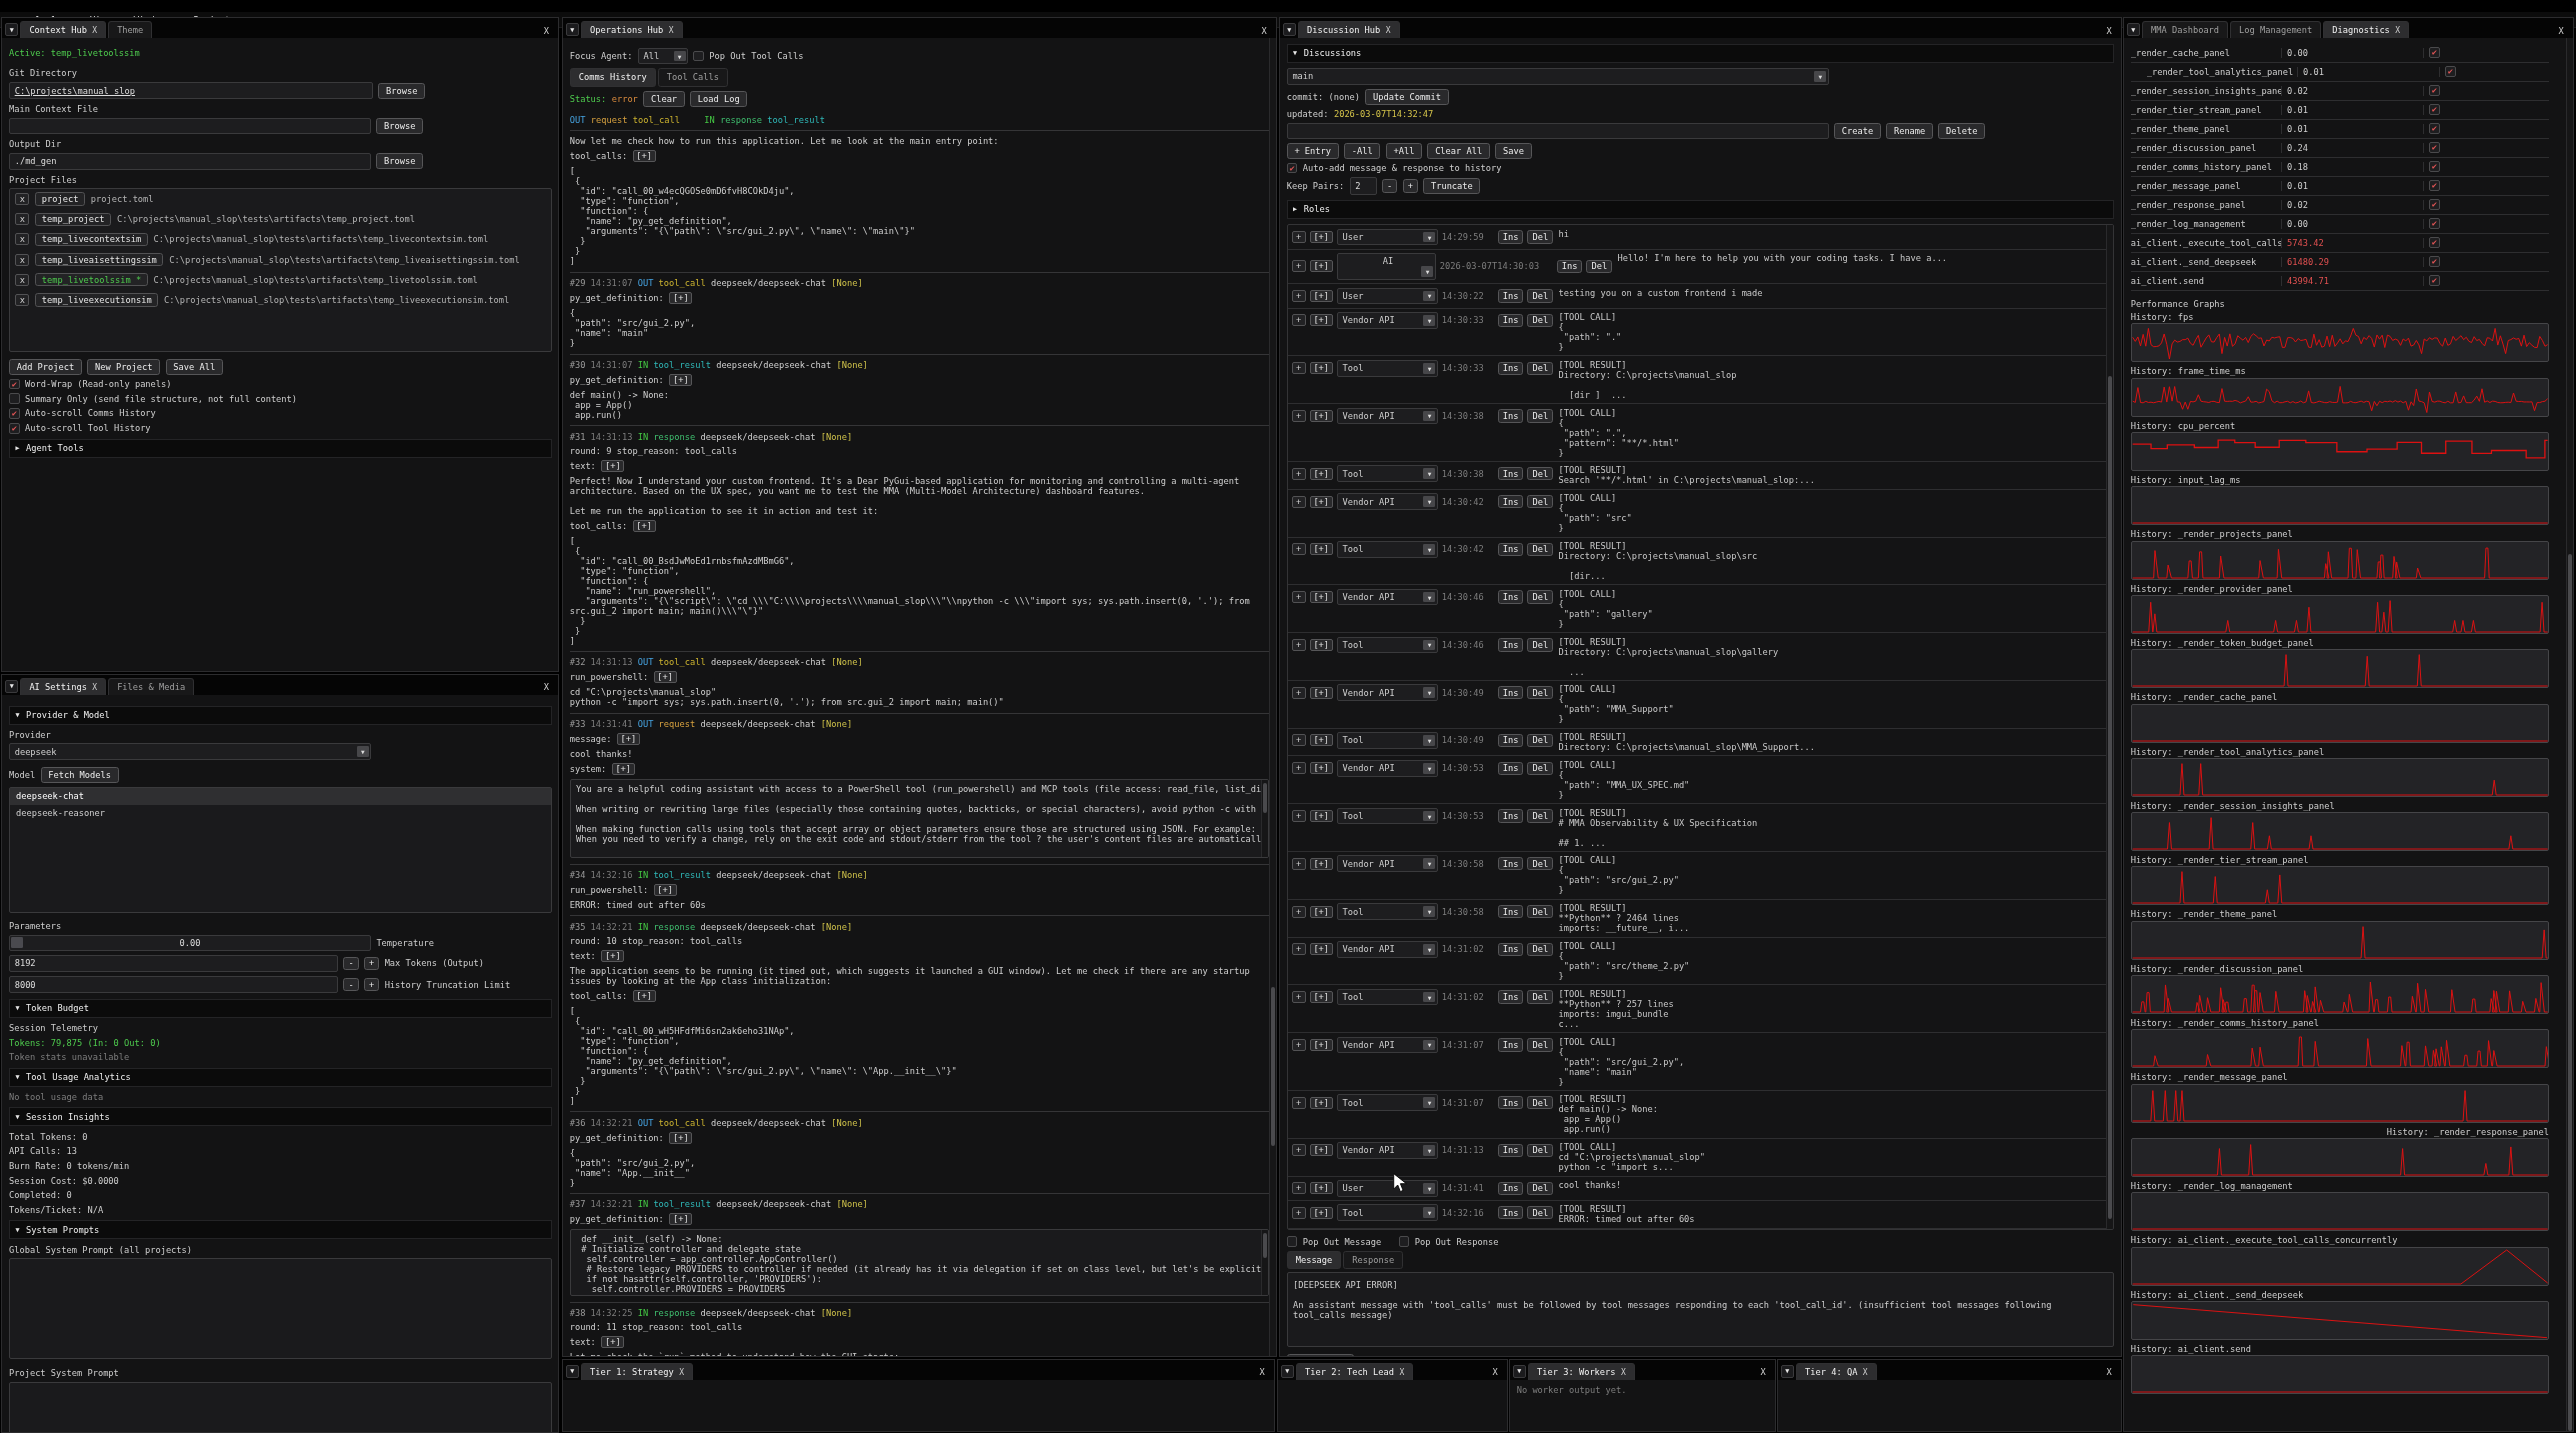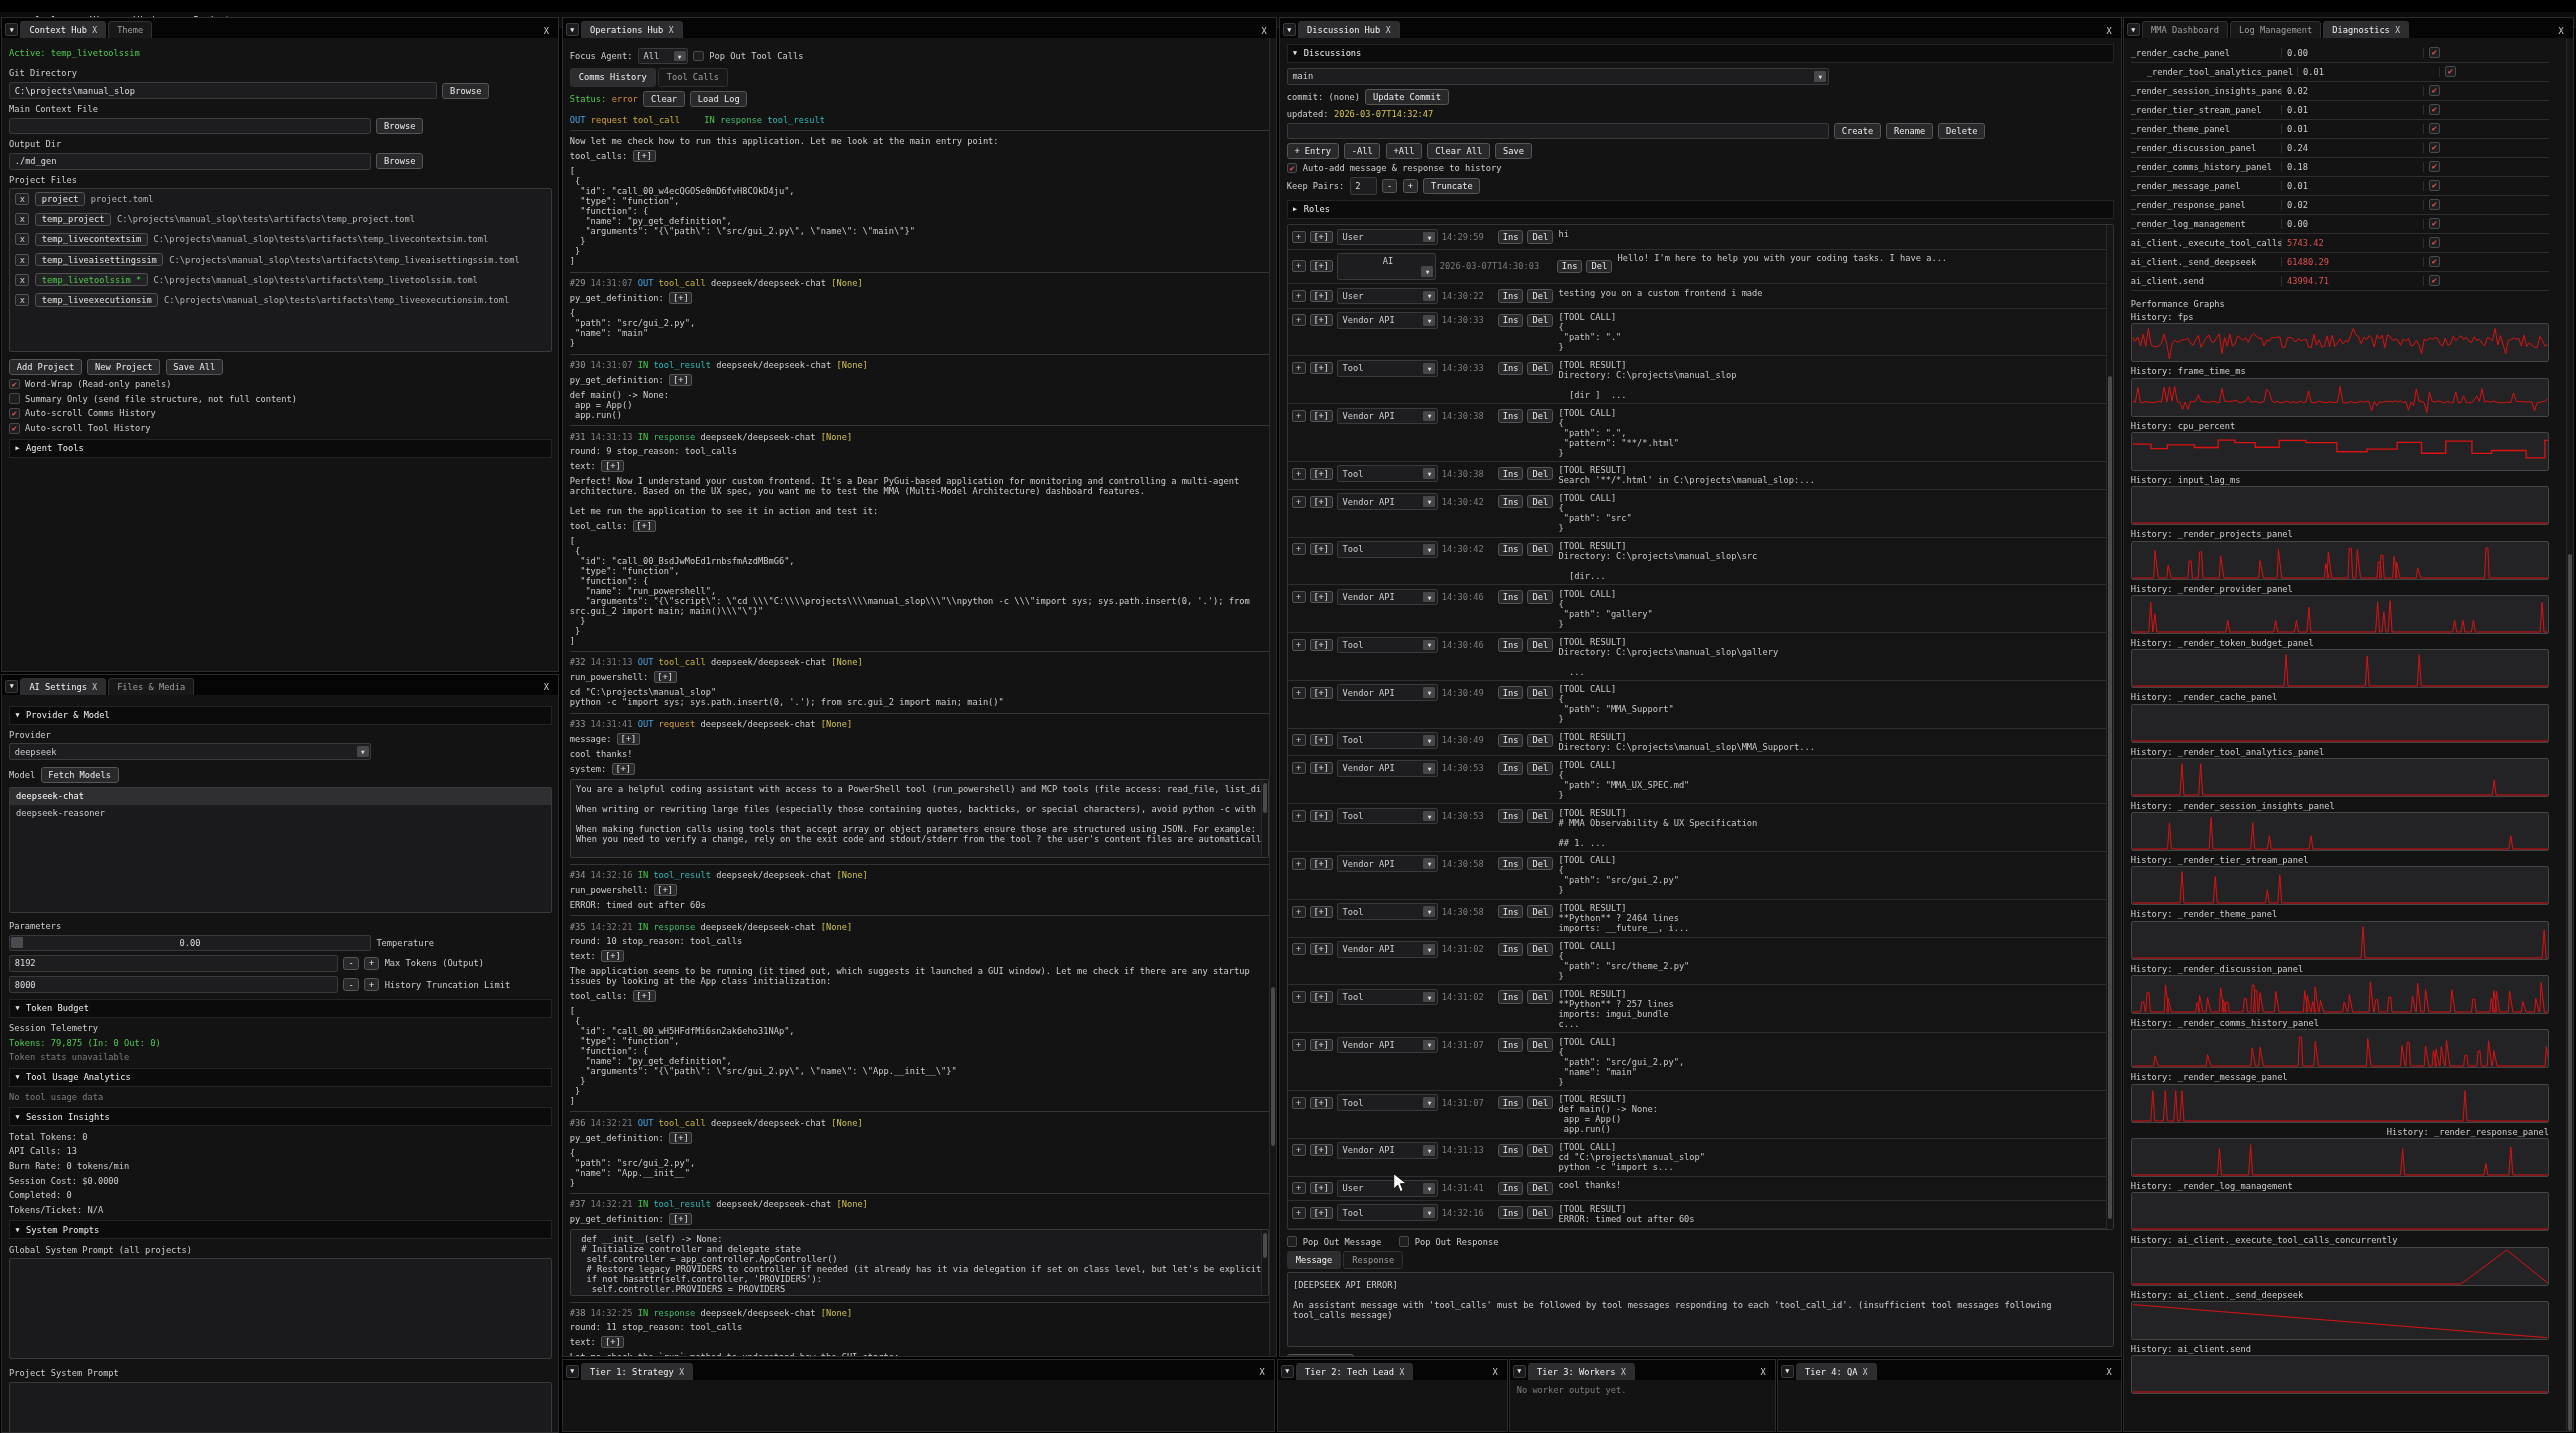"C:\projects\manual_slop" div.inp { text-decoration: none -> underline; width: 428px -> 364px }
